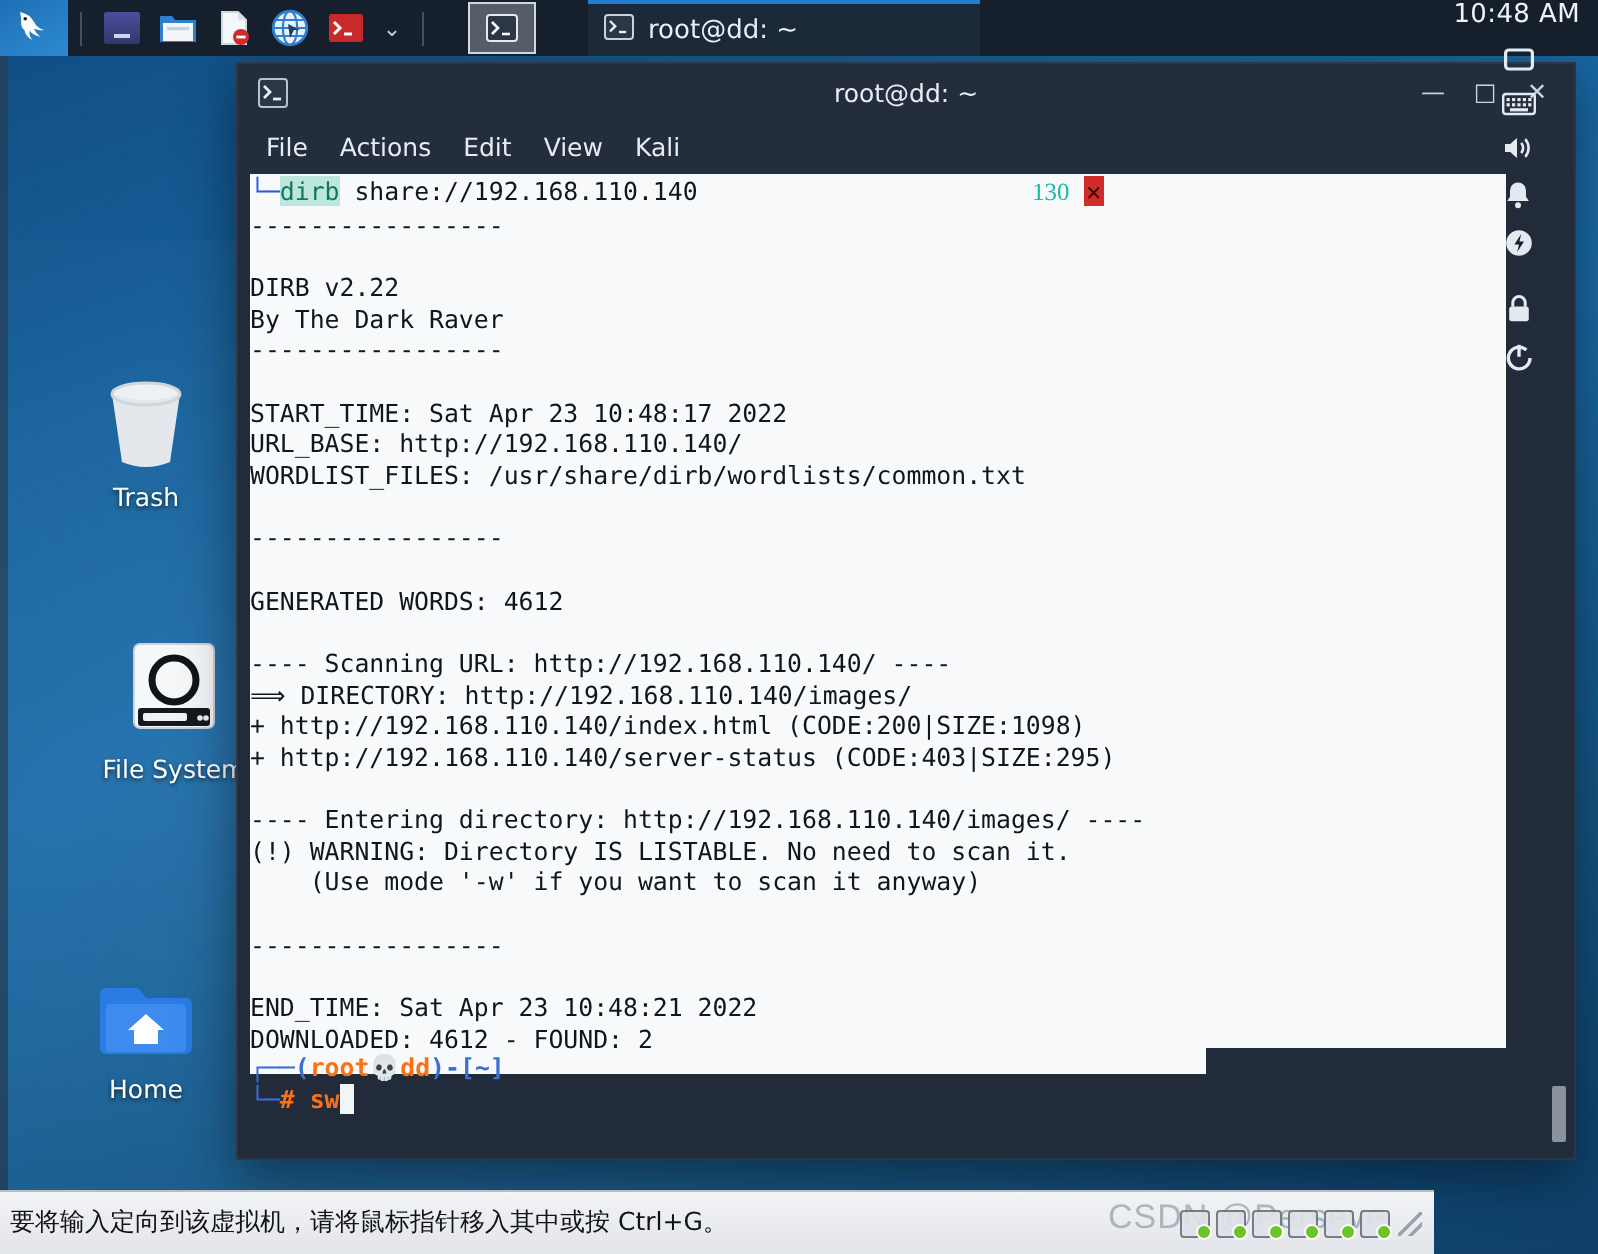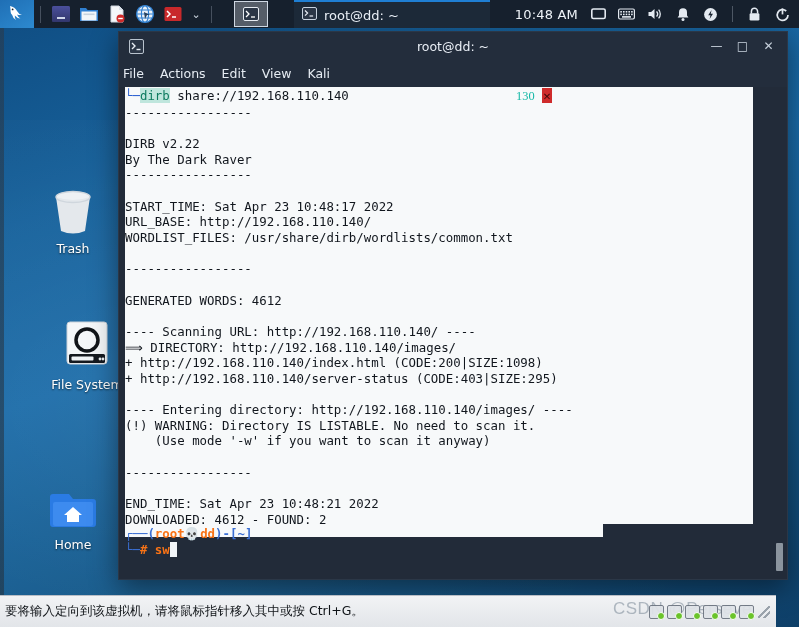"10:48 AM" .panel-right { flex-direction: none -> column }
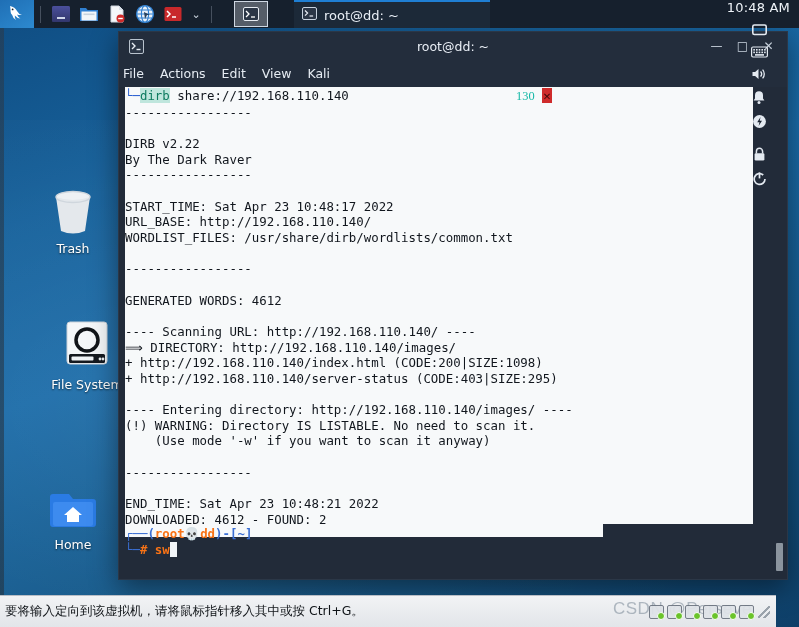"File" #menubar { padding-left: 4px -> 14px }
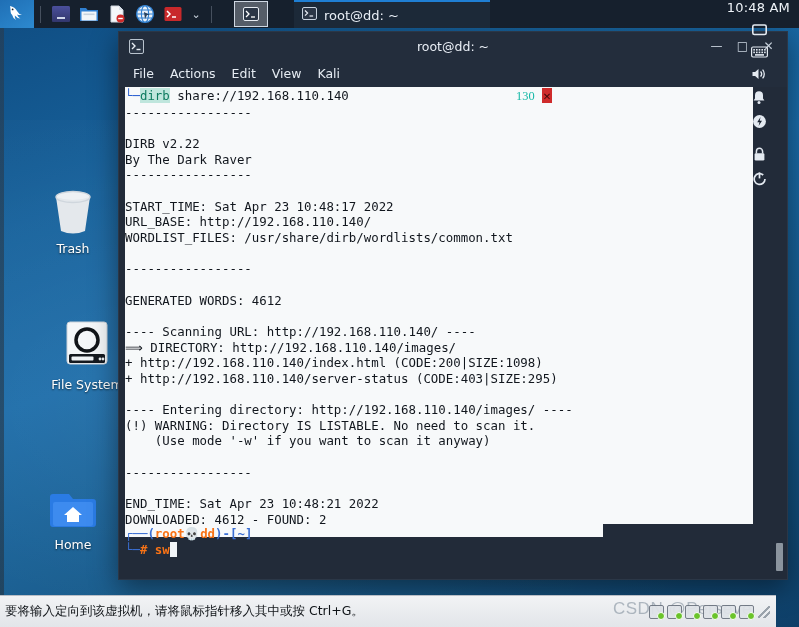"要将输入定向到该虚拟机，请将鼠标指针移入其中或按 Ctrl+G。" #statusbar { width: 776px -> 717px }
